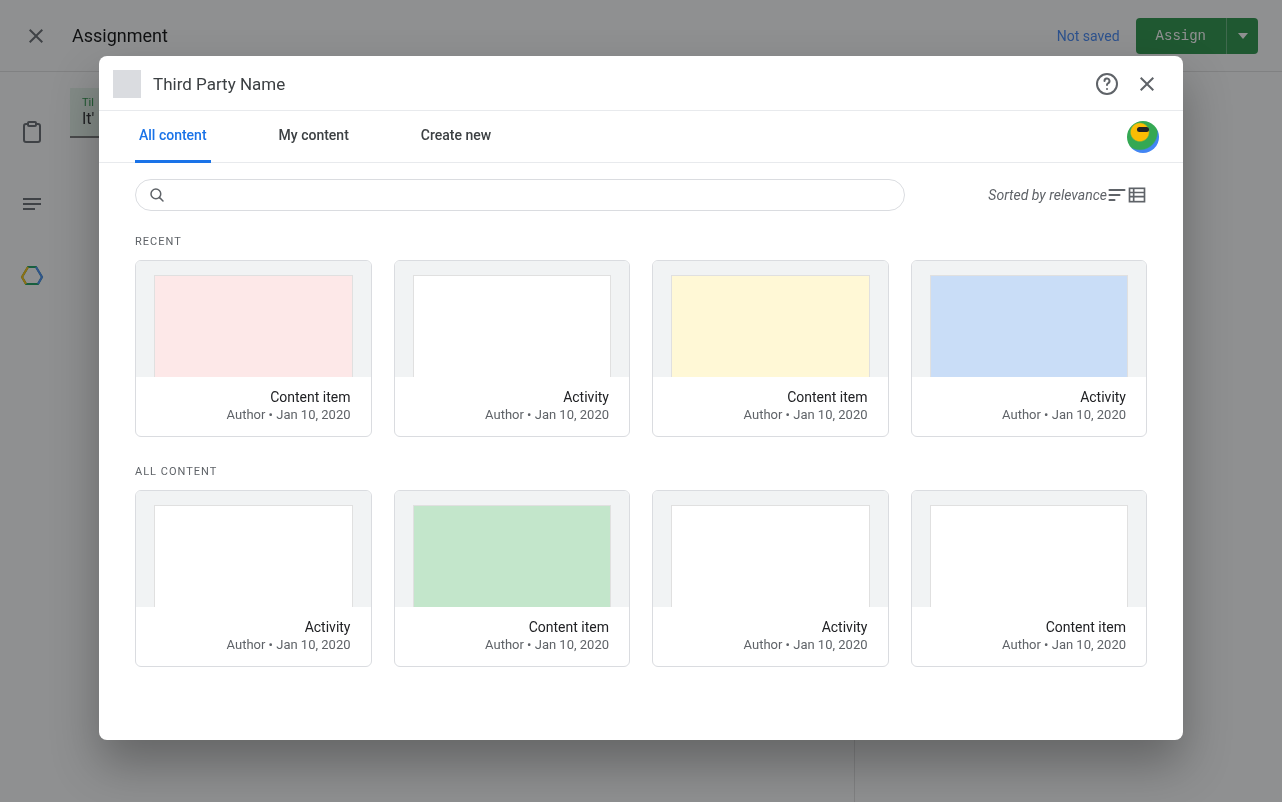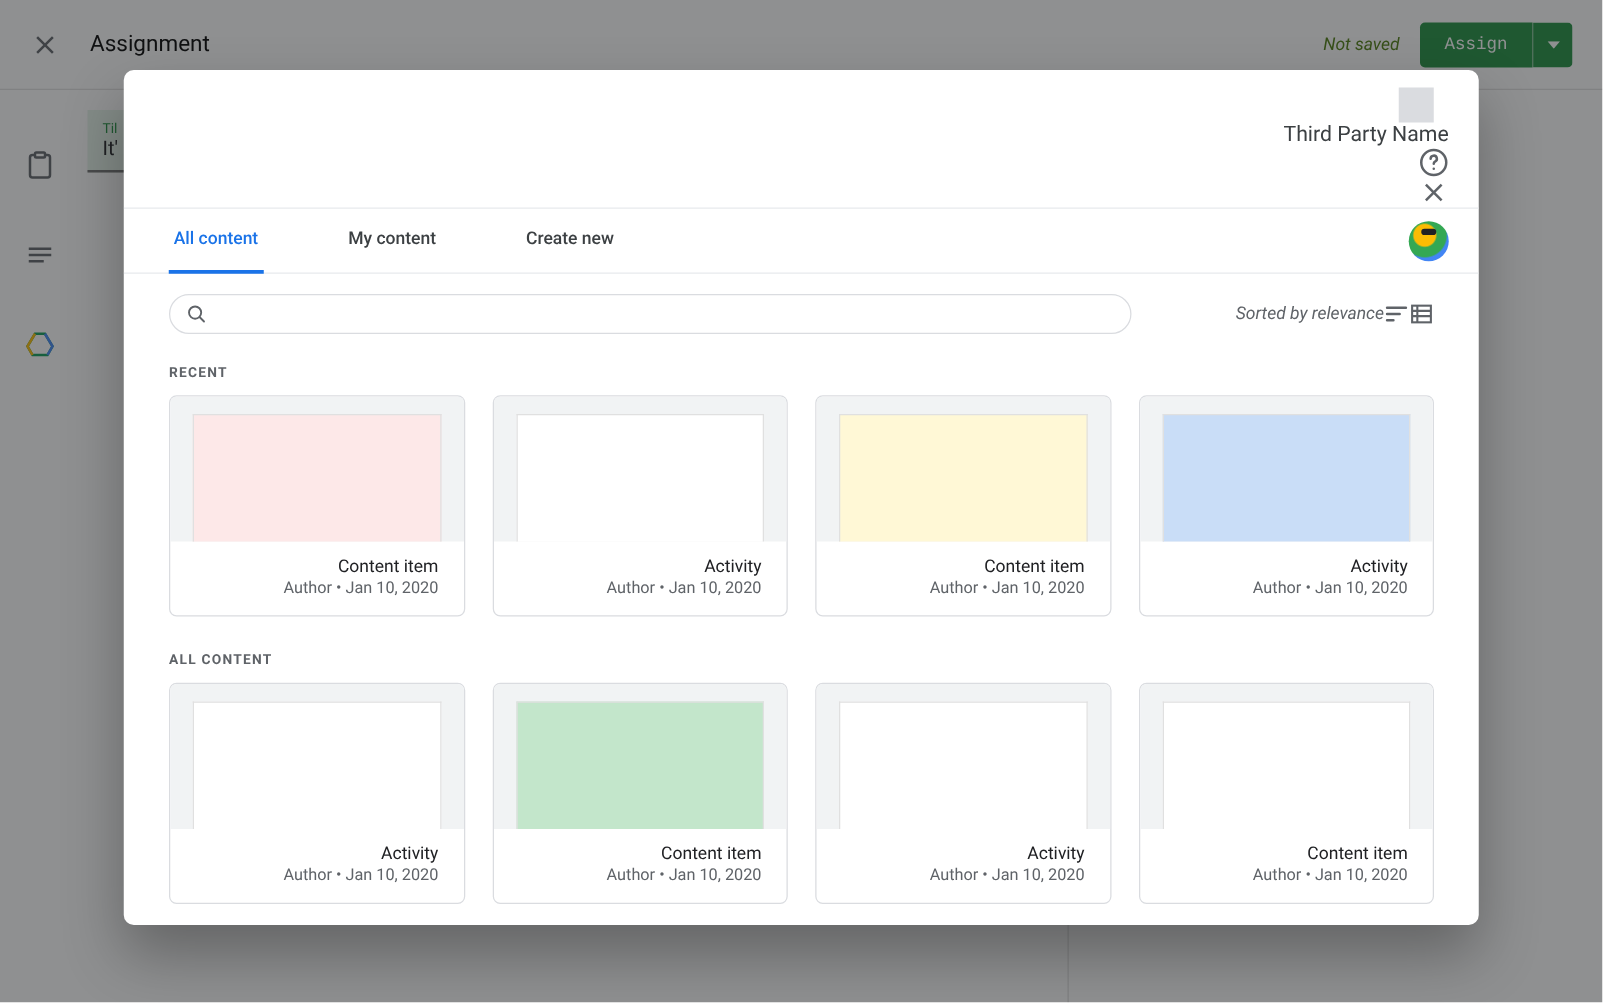"Not saved" .not-saved { color: #4d7c0f -> #3b82f6; font-style: italic -> none }
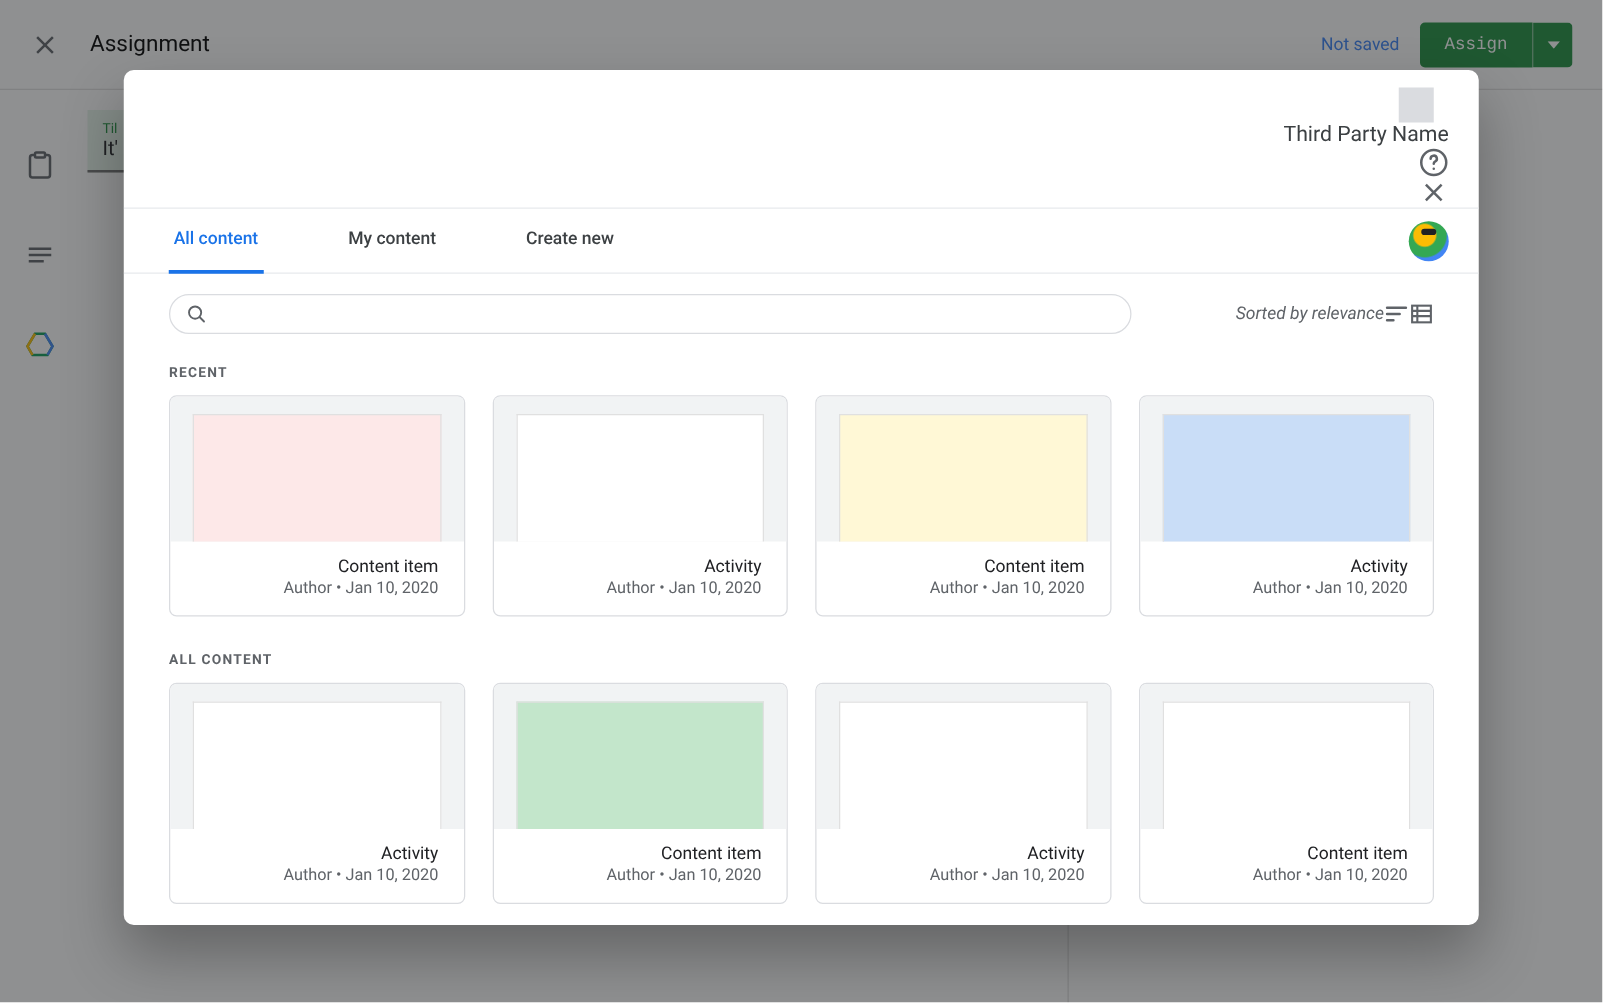"Third Party Name" .modal-head { align-items: flex-end -> center; flex-direction: column -> none; padding: 14px 24px 0 14px -> 14px 24px 12px 14px }
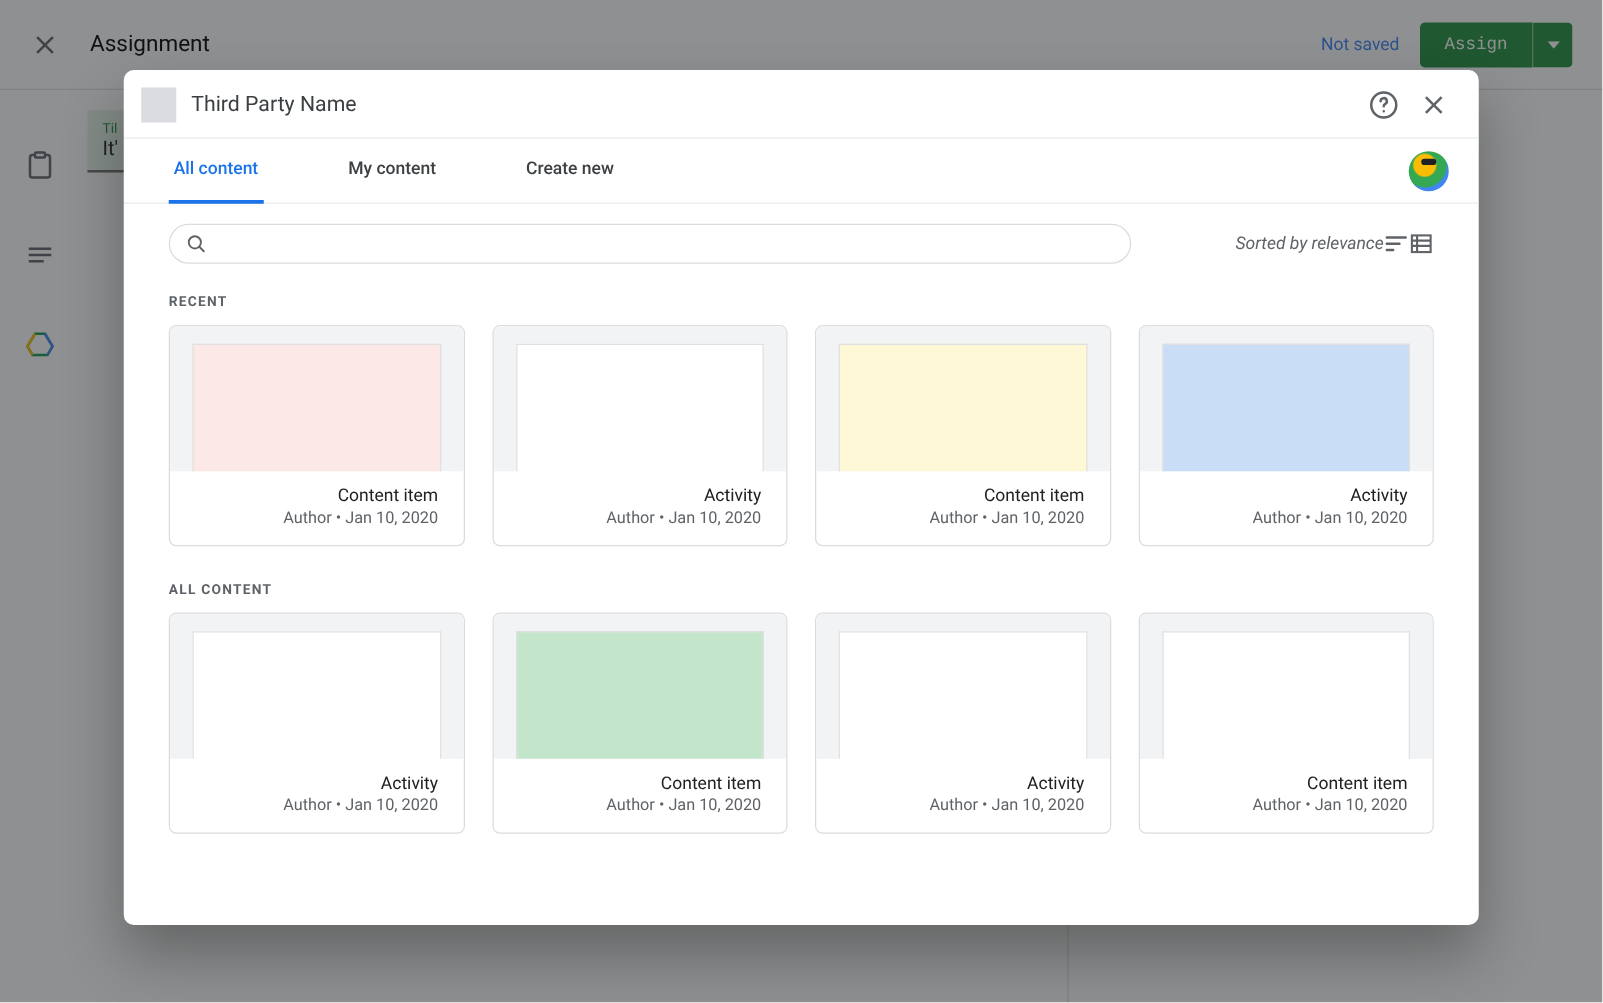"RECENT" .section-label { font-weight: 700 -> 400 }
